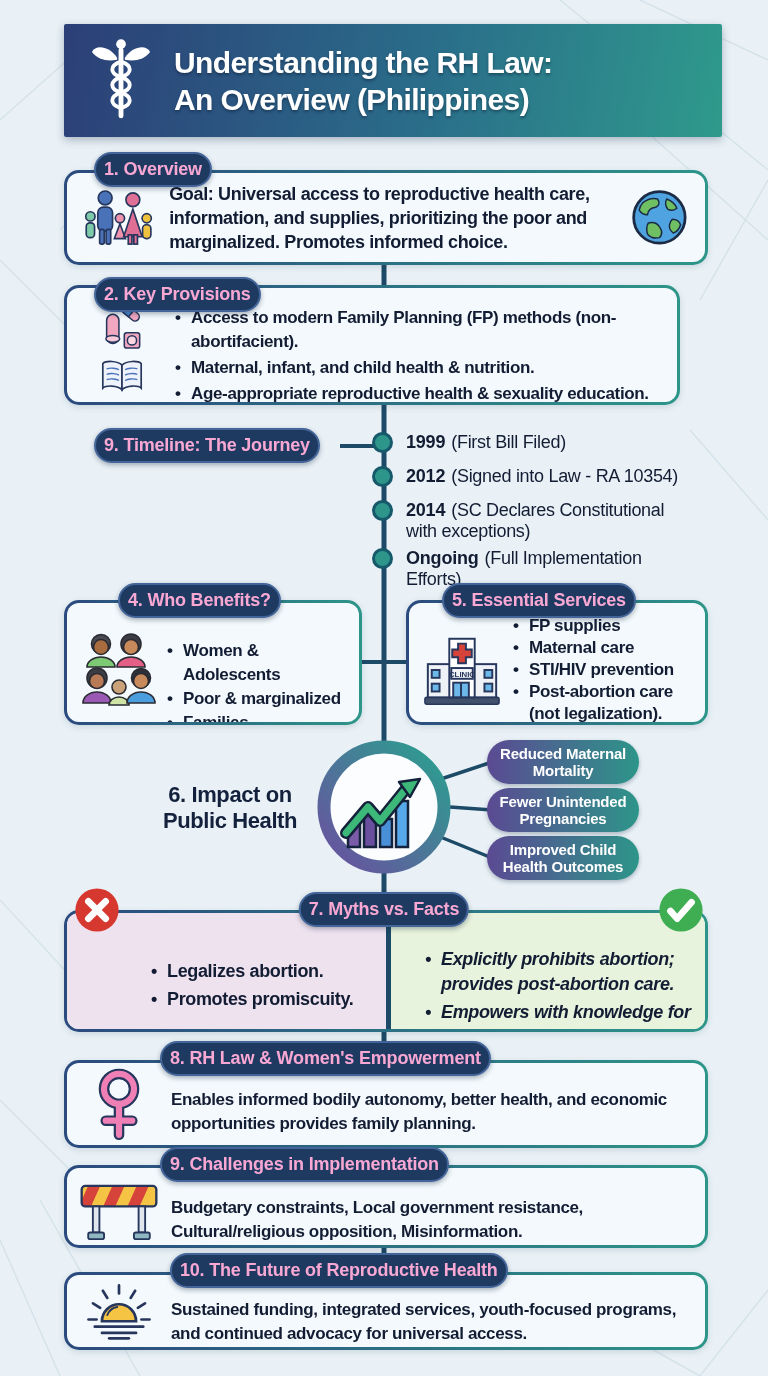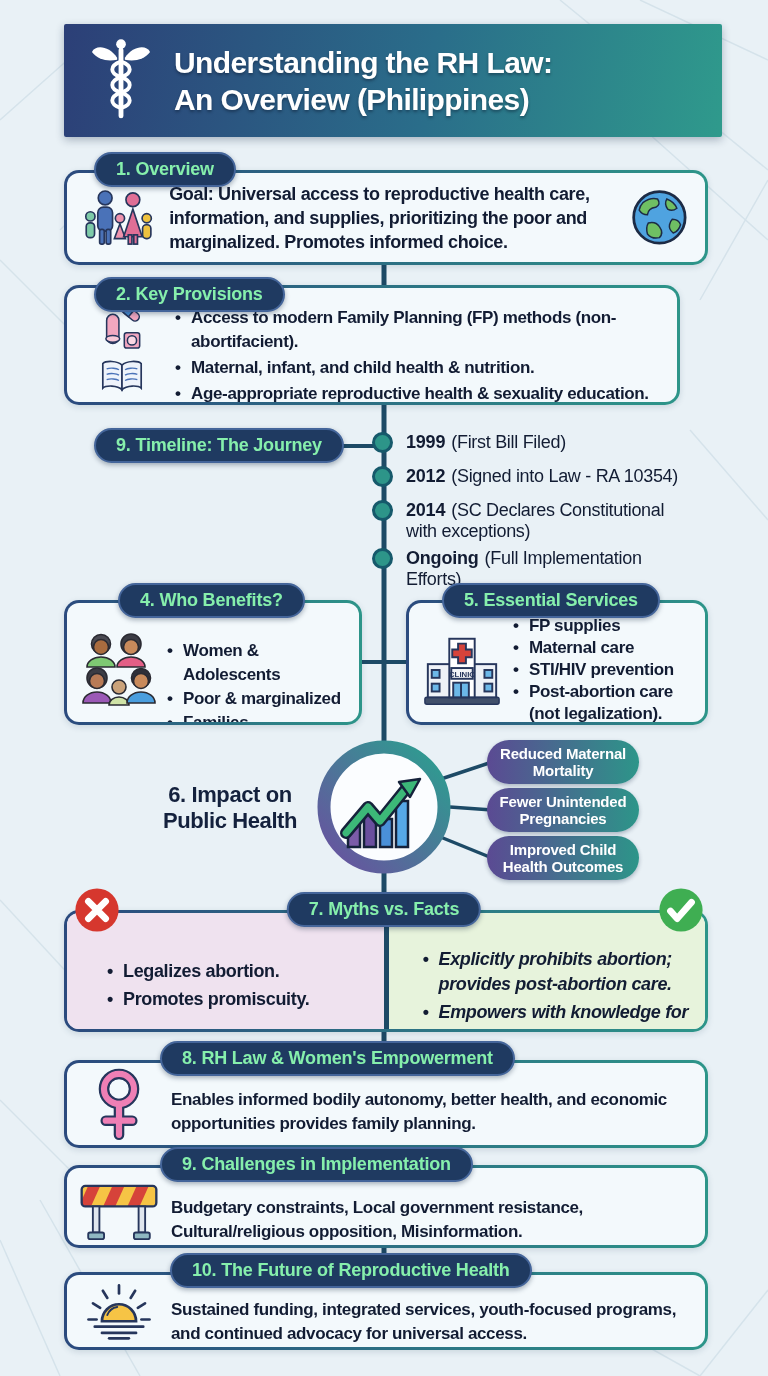"1. Overview" .pill { color: #86efac -> #f9a8d4; padding: 5px 20px -> 5px 8px }
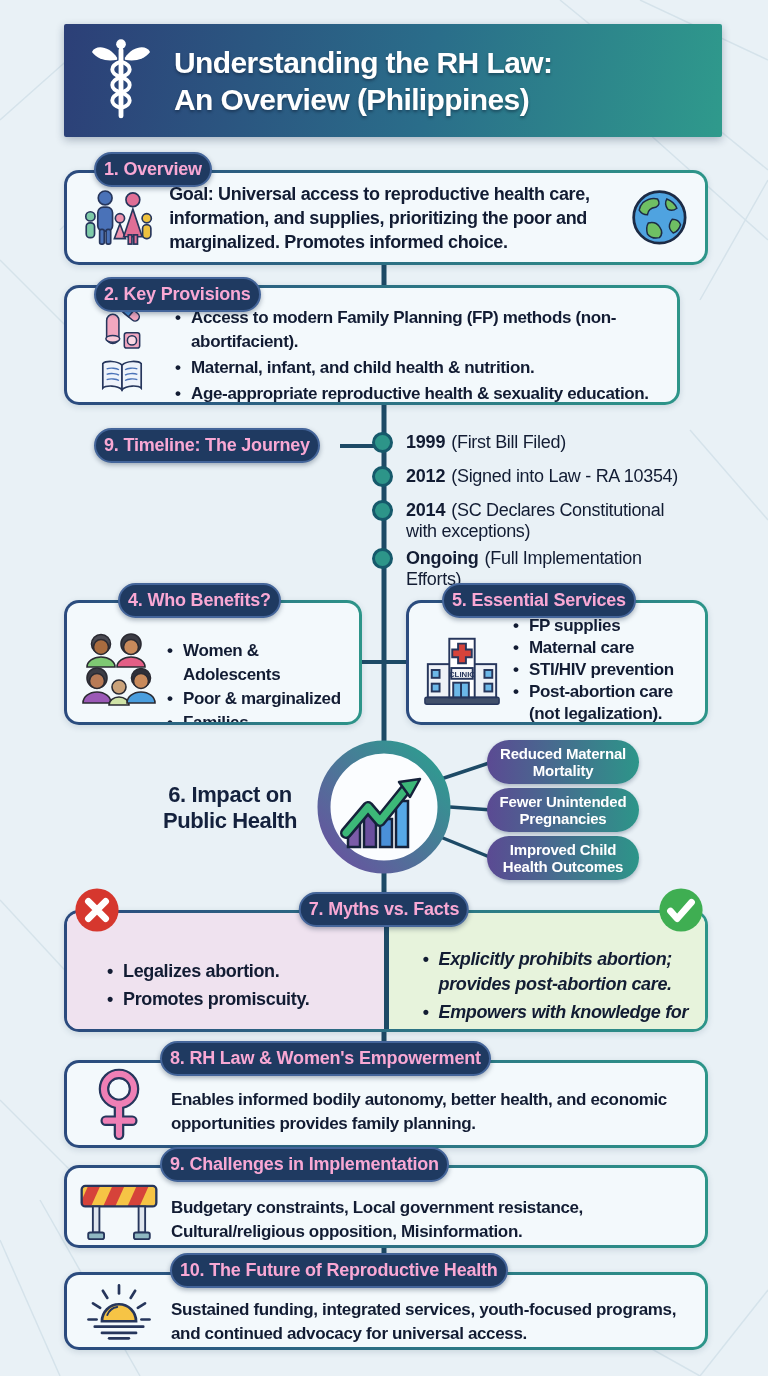"Legalizes abortion." .mf-left { padding-left: none -> 44px }
